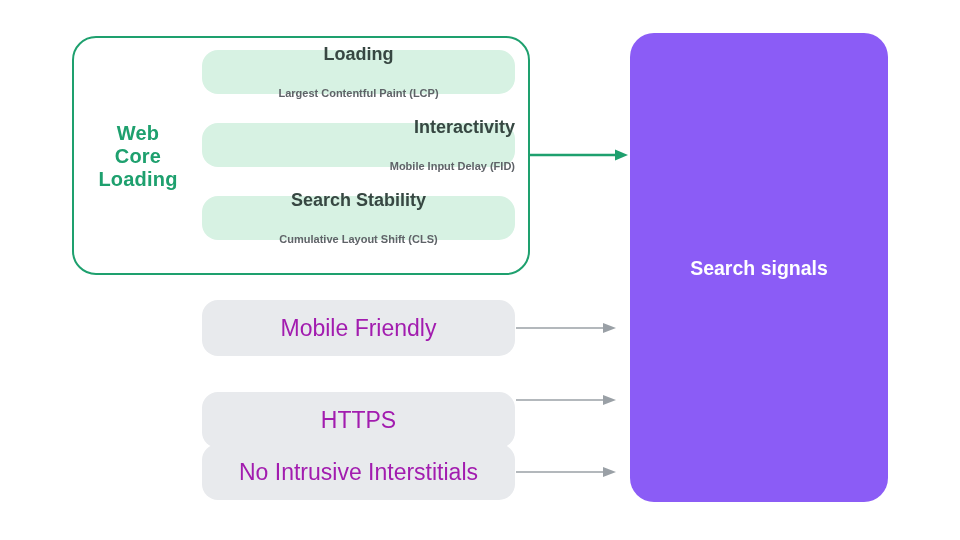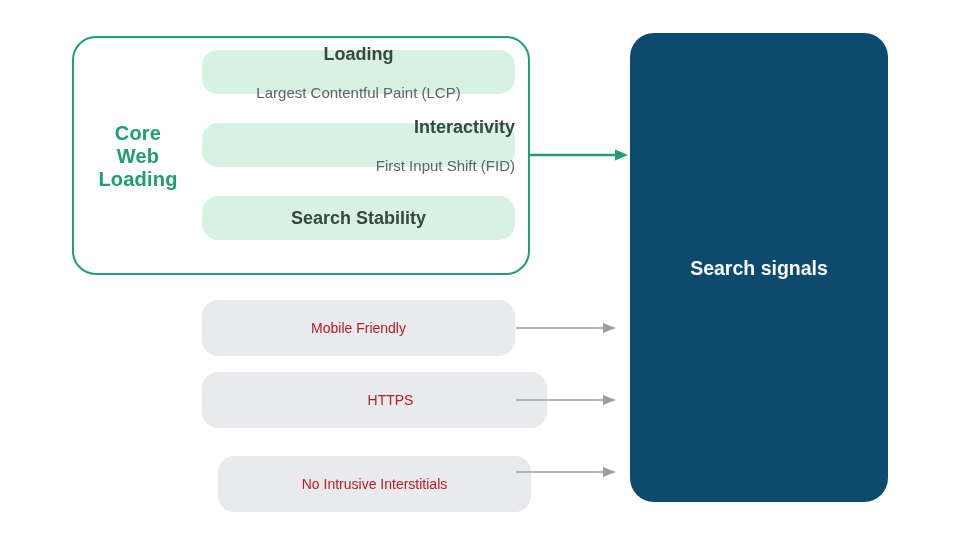"Largest Contentful Paint (LCP)" .metric-card .subtitle { font-size: 15px -> 11px; font-weight: 400 -> 700 }
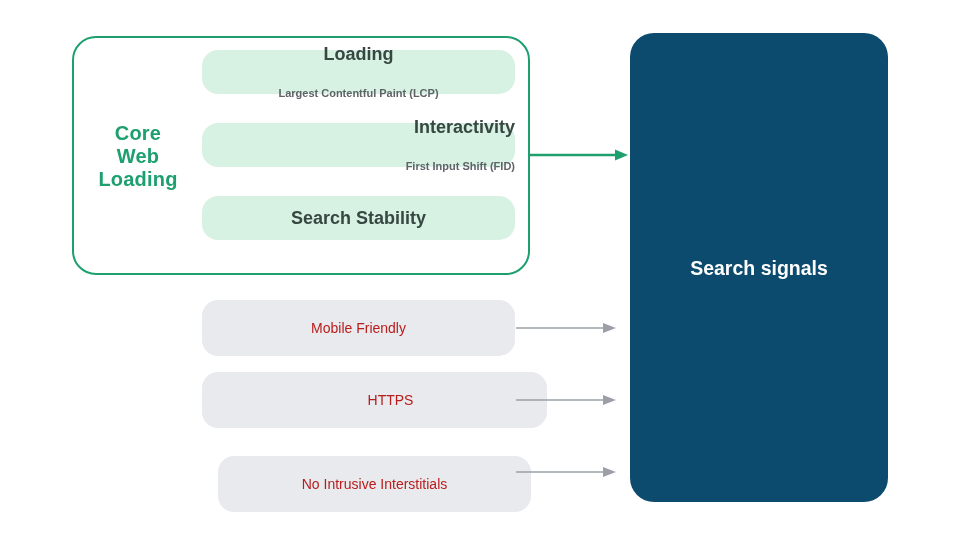"Core" span { order: before "Web" -> after "Web" }
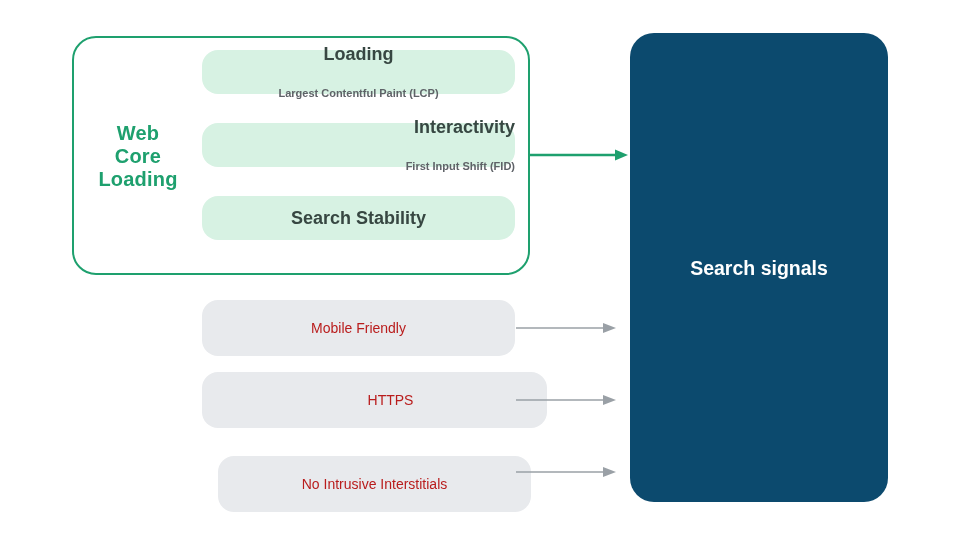"First Input Shift (FID)" div.subtitle { text: First Input Shift -> Mobile Input Delay }
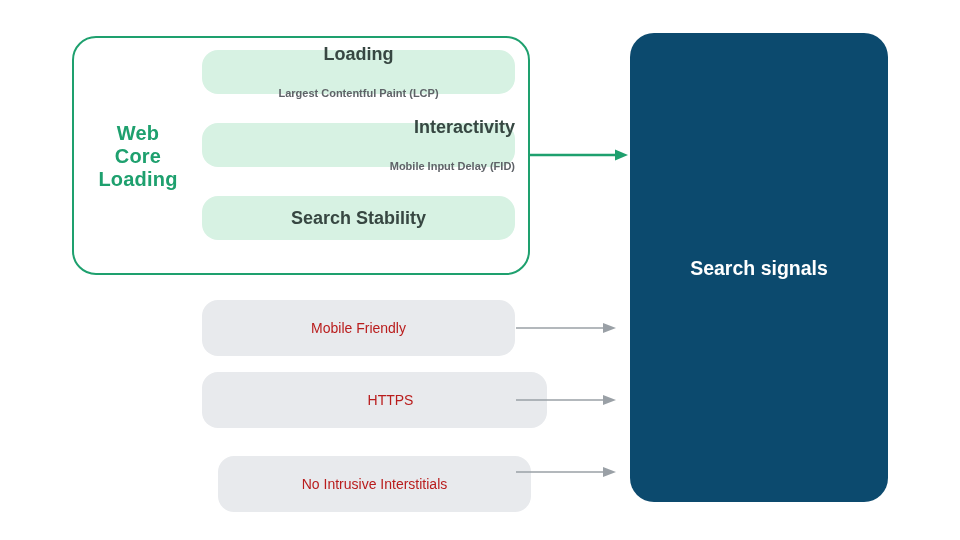"Cumulative Layout Shift (CLS)" div.subtitle { html: none -> <div>Cumulative Layout Shift (CLS)</div> }
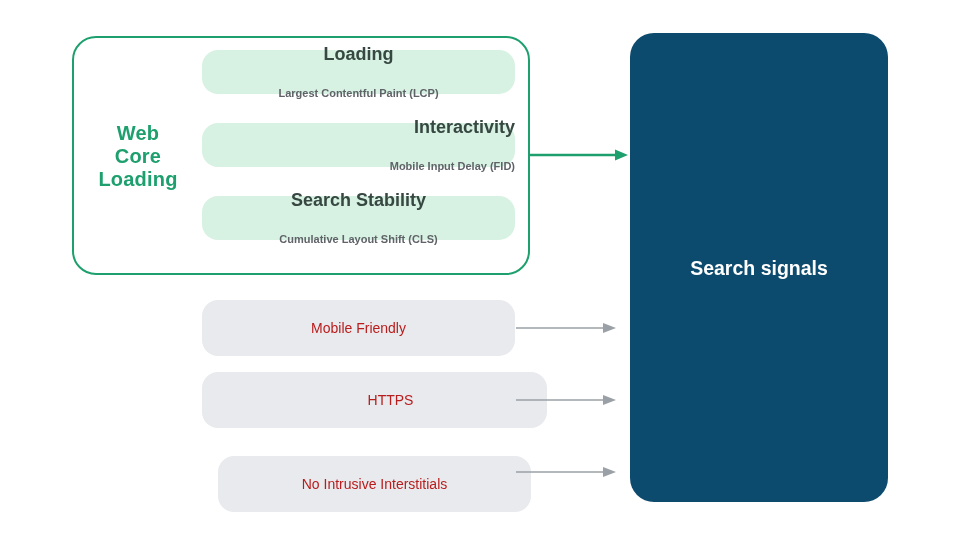"Search signals" .result-box { background: #0c4a6e -> #8b5cf6 }
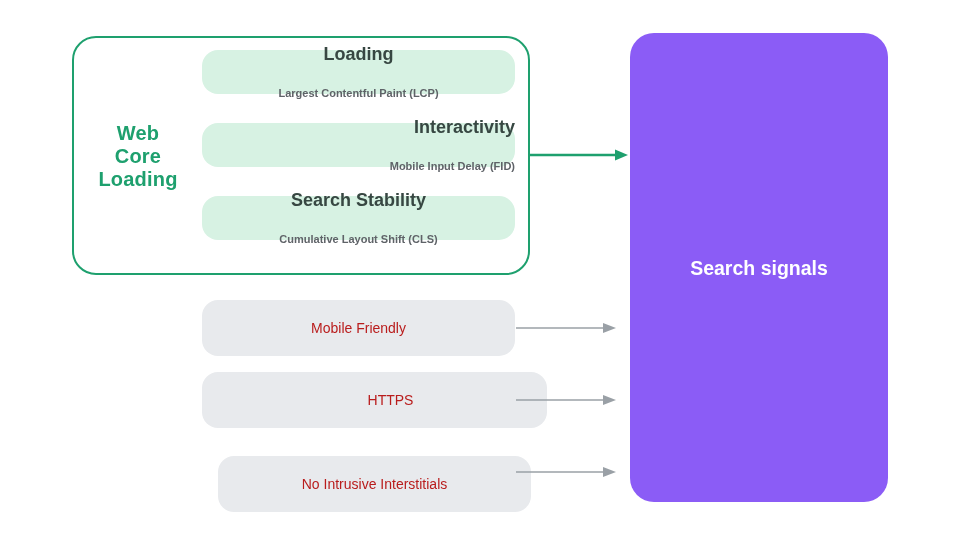"Mobile Friendly" .signal-card .label { color: #b91c1c -> #a21caf; font-size: 14px -> 23px }
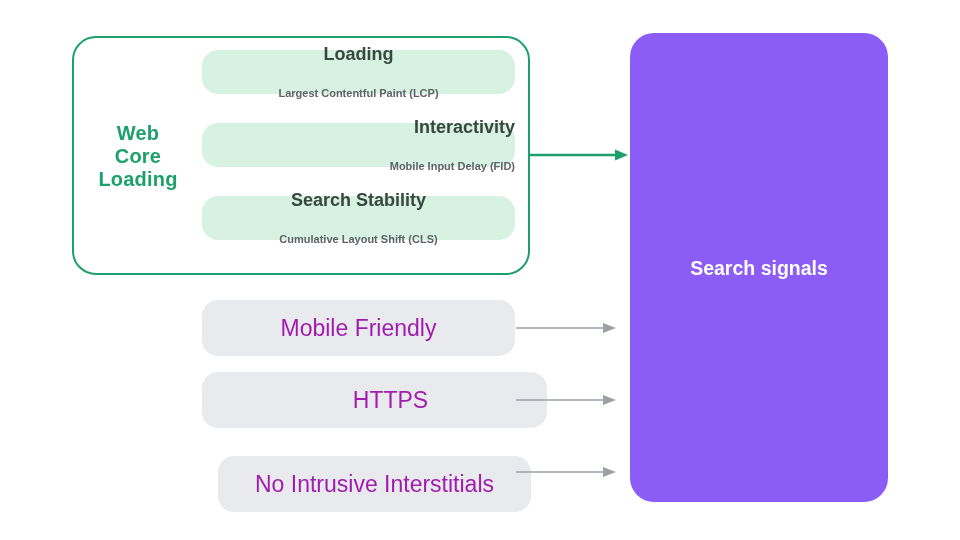"HTTPS" .signal-https { padding-left: 32px -> none; top: 372px -> 392px }
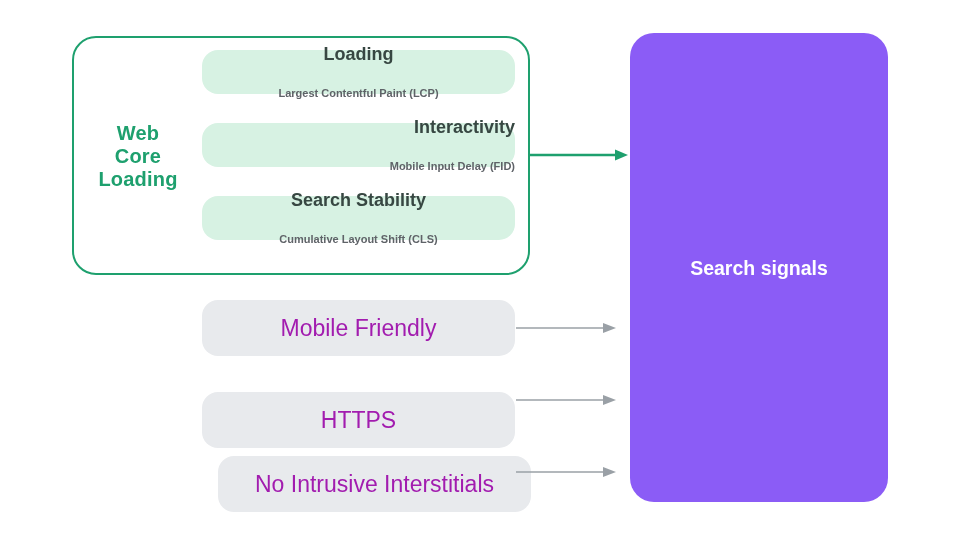"No Intrusive Interstitials" .signal-inter { margin-left: 16px -> none; top: 456px -> 444px }
